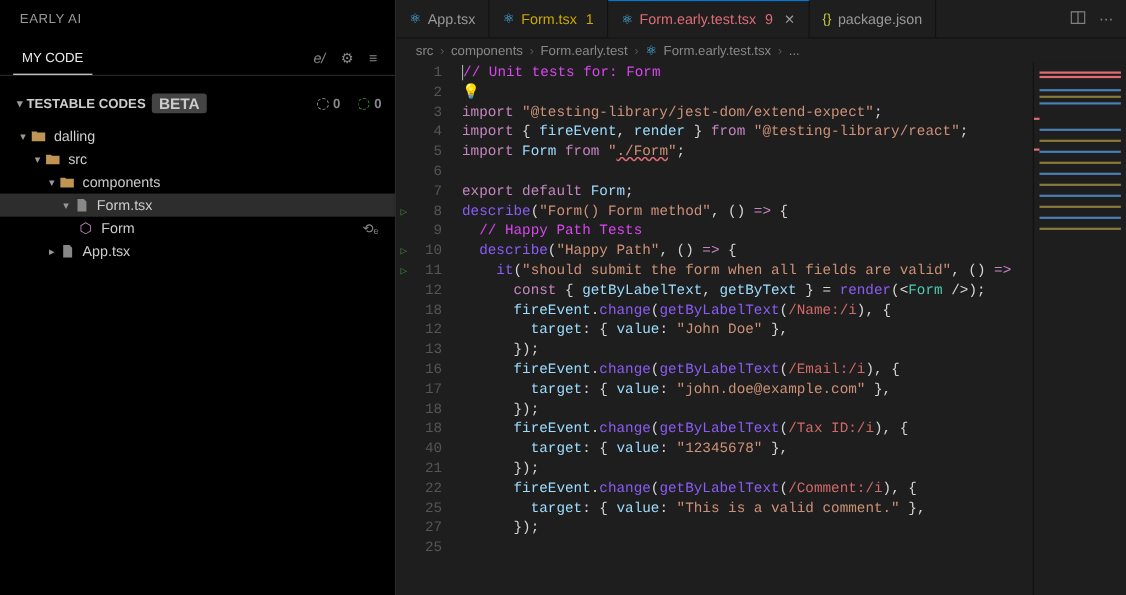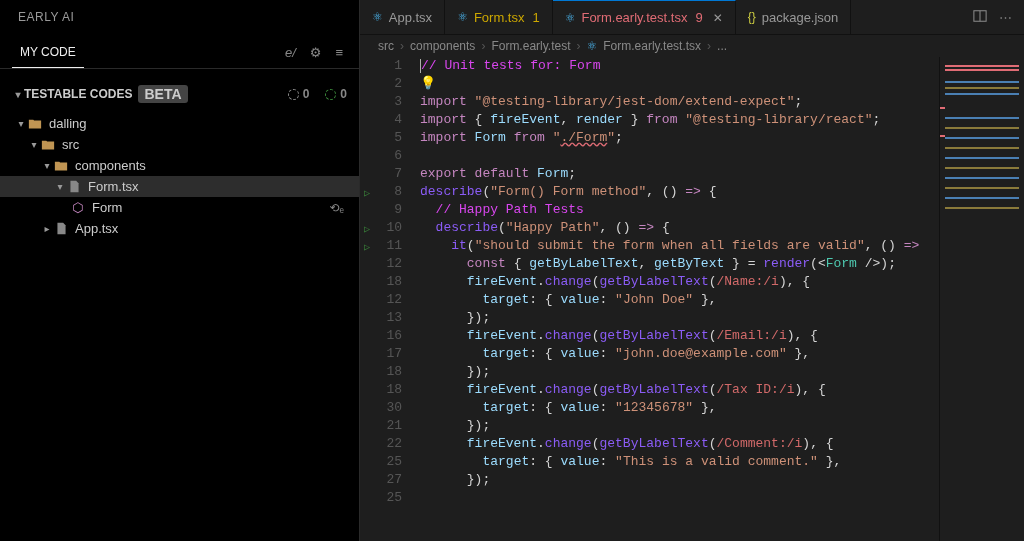"30" div { text: 30 -> 40 }
